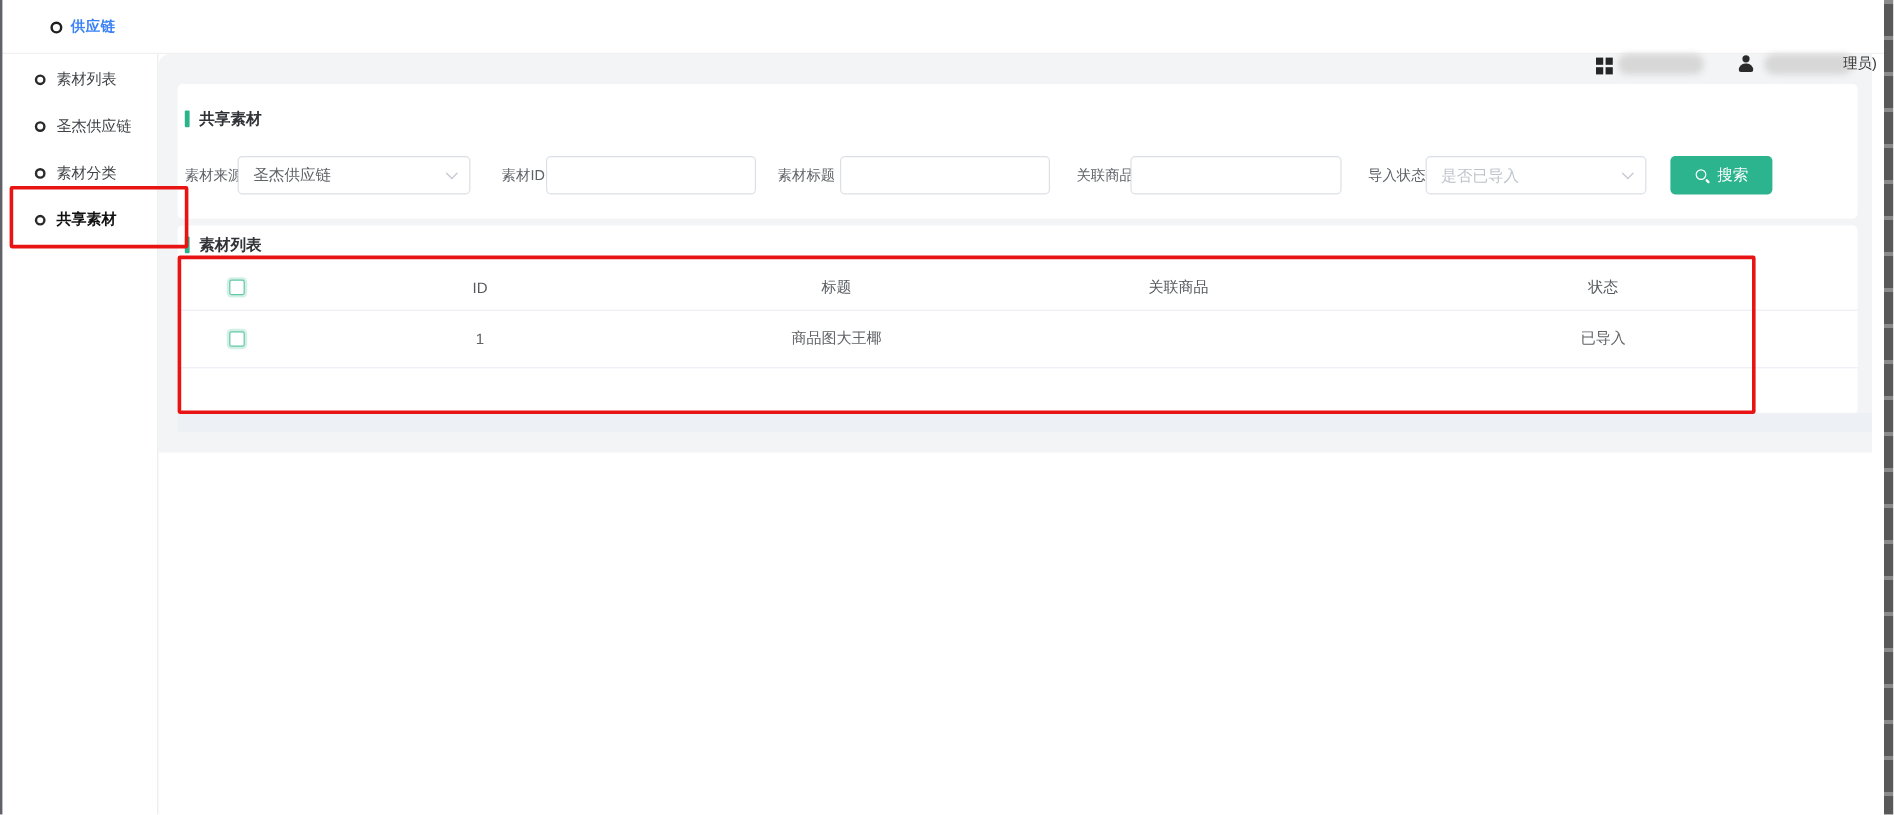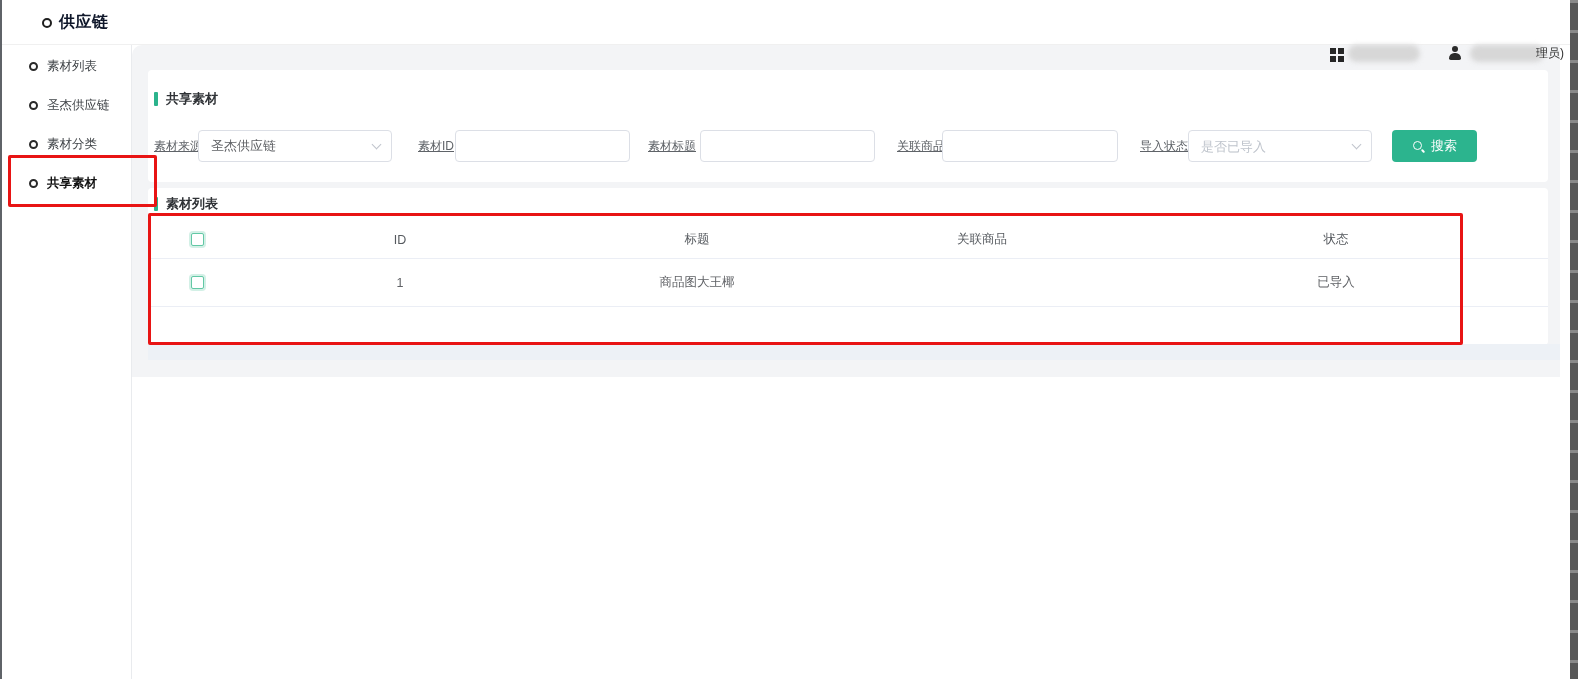"供应链" .logo-text { color: #0f172a -> #3b82f6; font-size: 16px -> 12px }
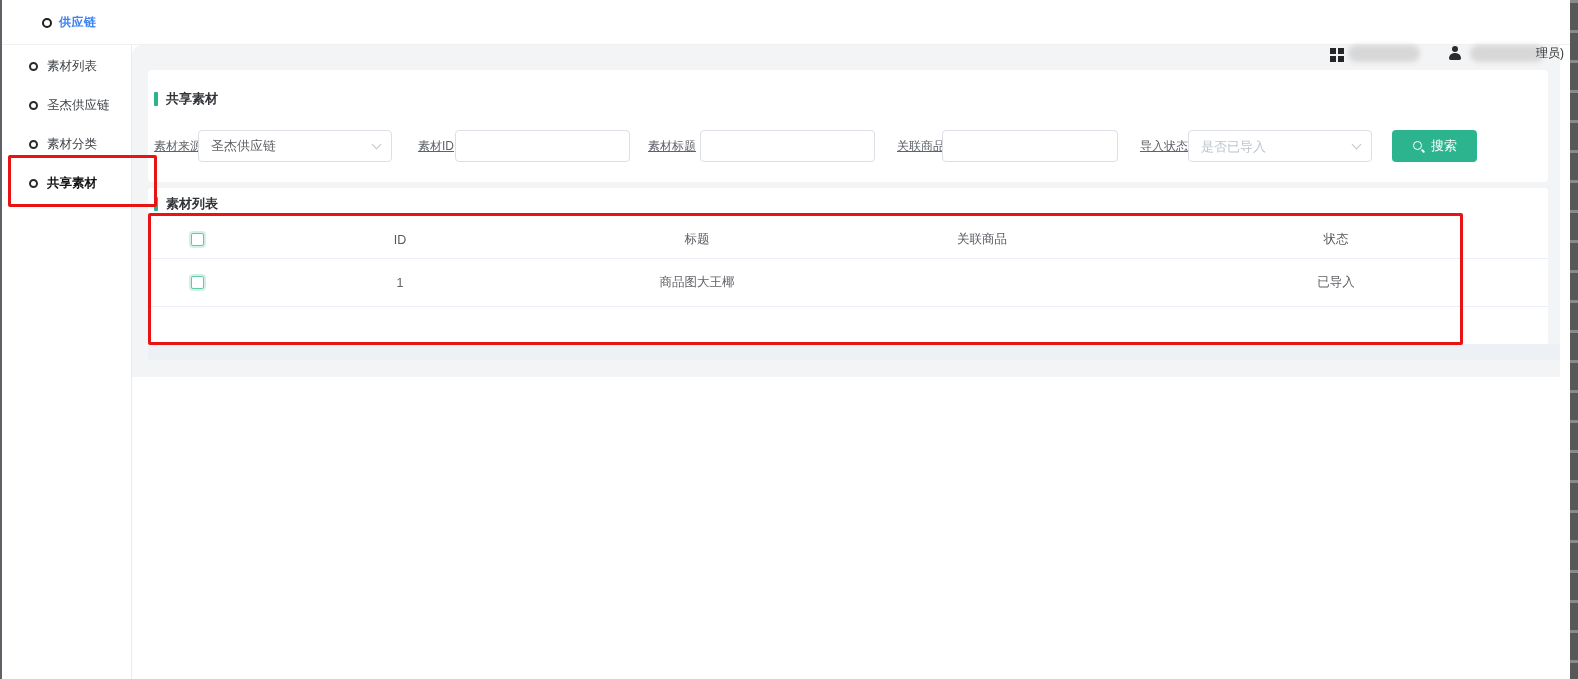"素材来源" .f-label { text-decoration: underline -> none }
